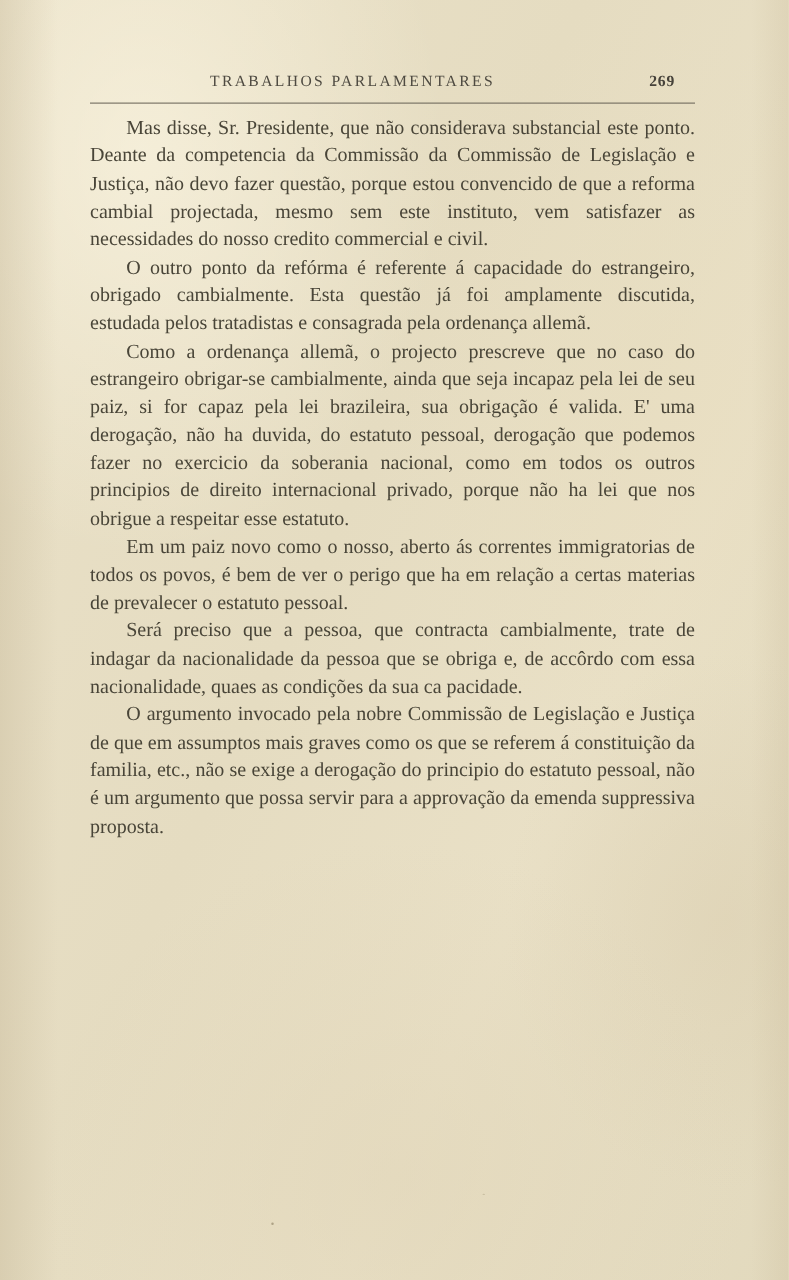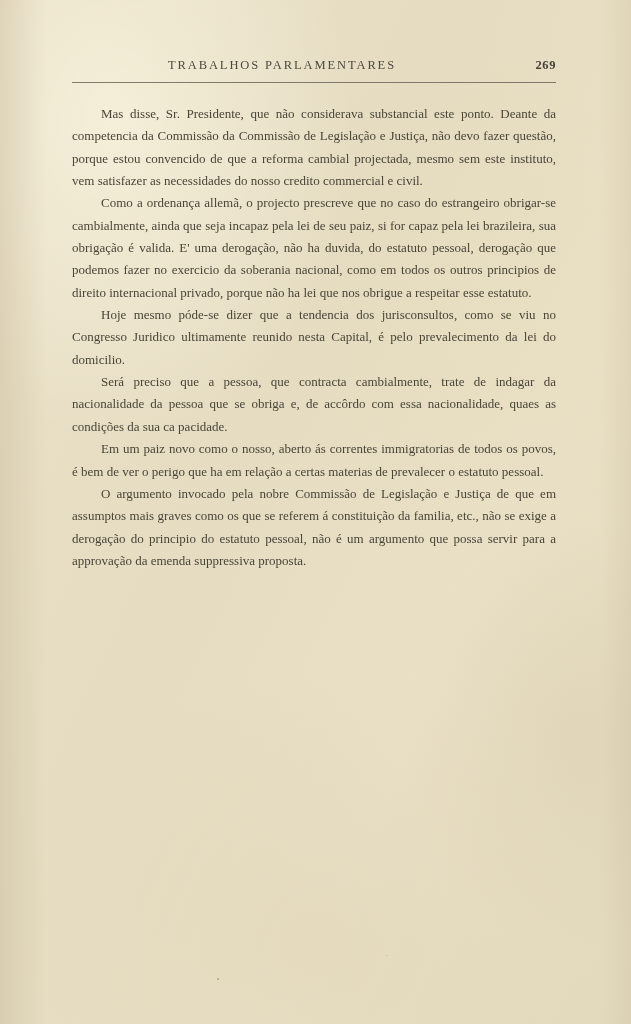"269" #head-folio { right: 0 -> 16px }
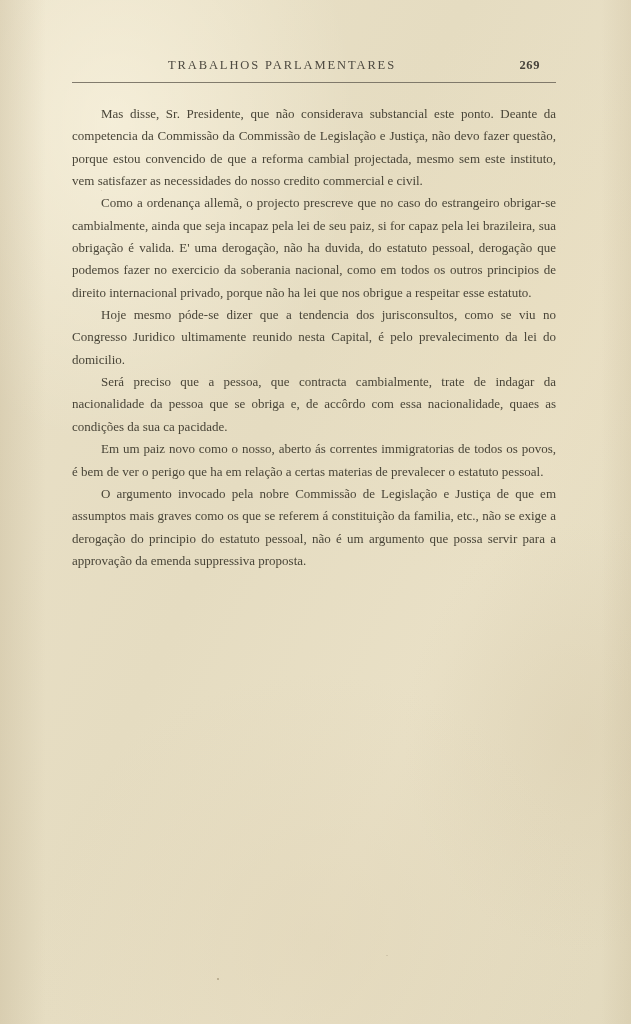"Mas disse, Sr. Presidente, que" #body-text { font-size: 13px -> 16px; top: 103px -> 92px }
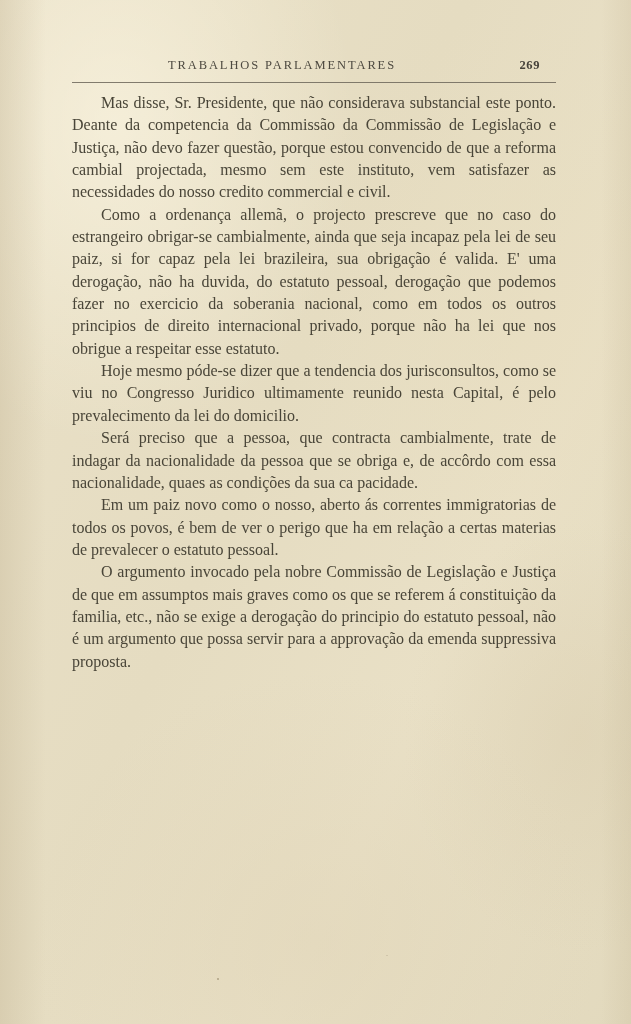"O outro ponto da refórma" p { html: none -> <p>O outro ponto da refórma é referente á capacidade do estrangeiro, obrigado cambialmente. Esta questão já foi amplamente discutida, estudada pelos tratadistas e consagrada pela ordenança allemã.</p> }
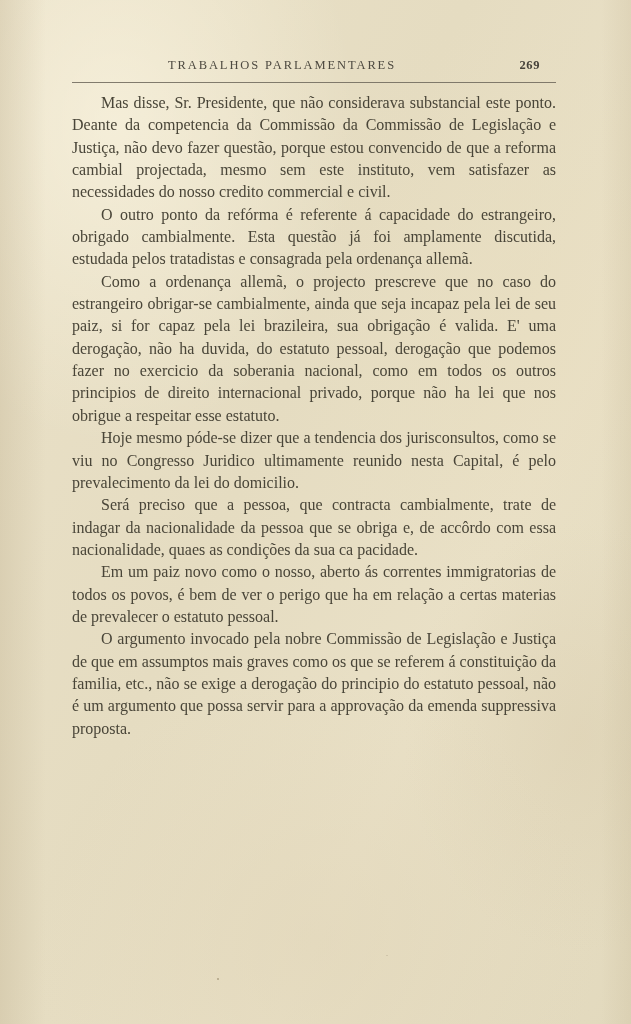"Hoje mesmo póde-se dizer que" p { html: <p>Hoje mesmo póde-se dizer que a tendencia dos jurisconsultos, como se viu no Congresso Juridico ultimamente reunido nesta Capital, é pelo prevalecimento da lei do domicilio.</p> -> none }
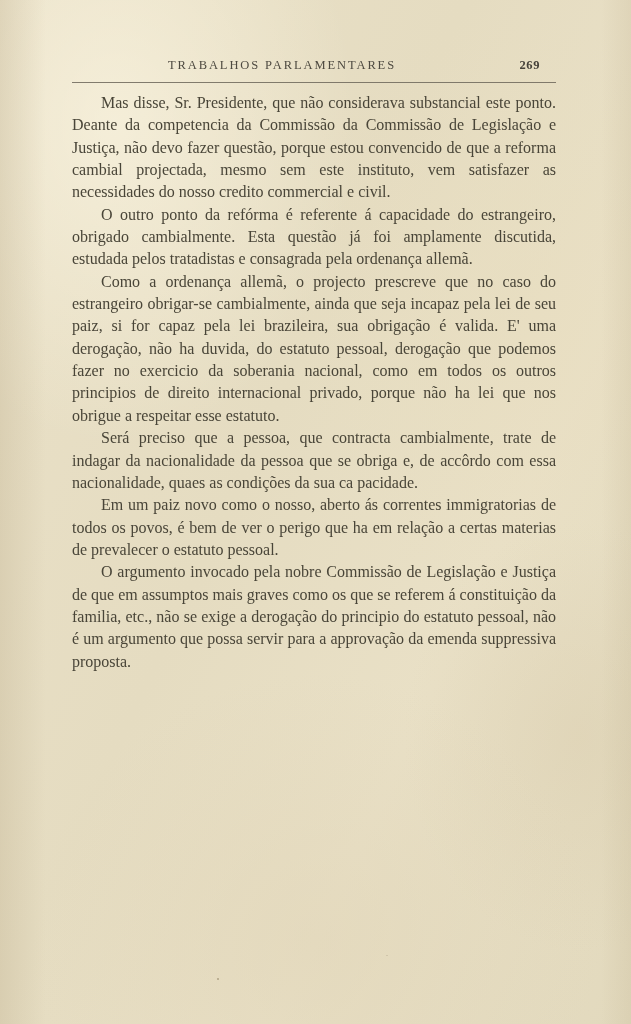"Será preciso que a pessoa," p { order: before "Em um paiz novo como" -> after "Em um paiz novo como" }
